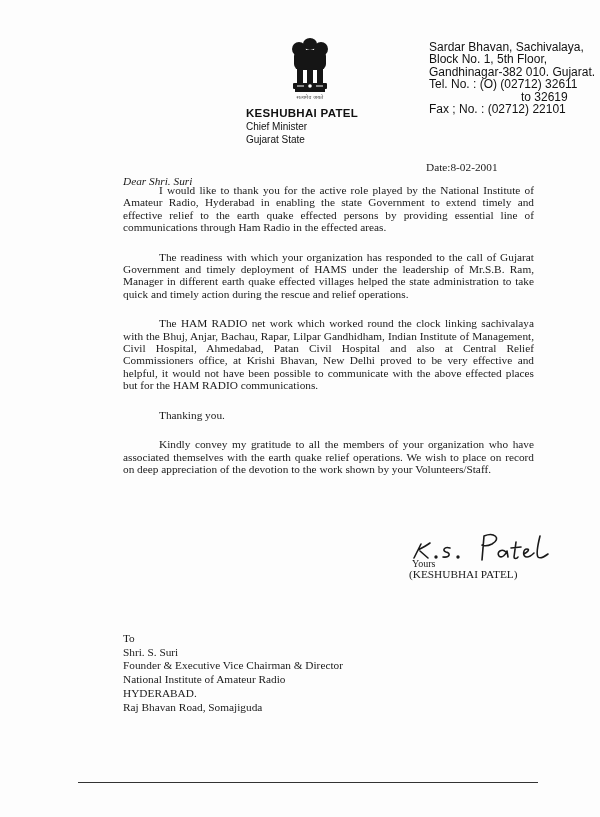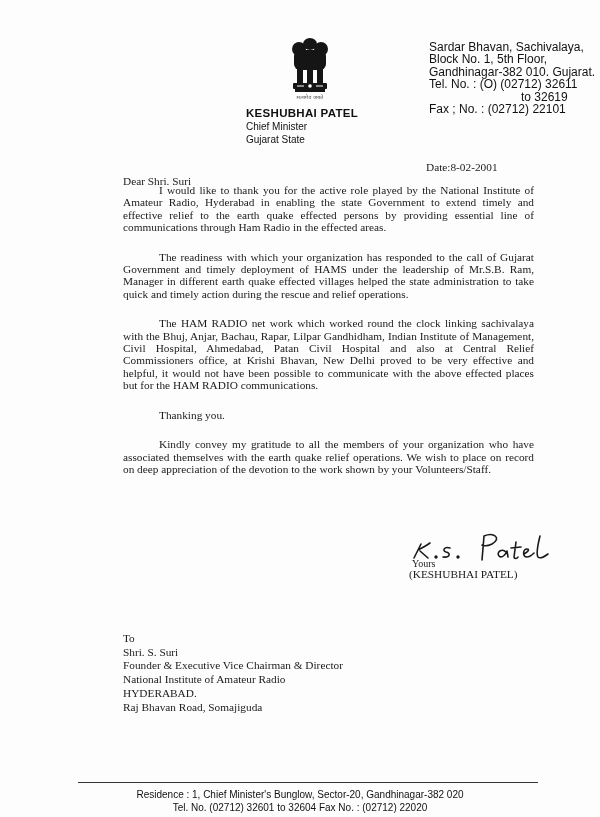"Dear Shri. Suri" .salutation { font-style: none -> italic }
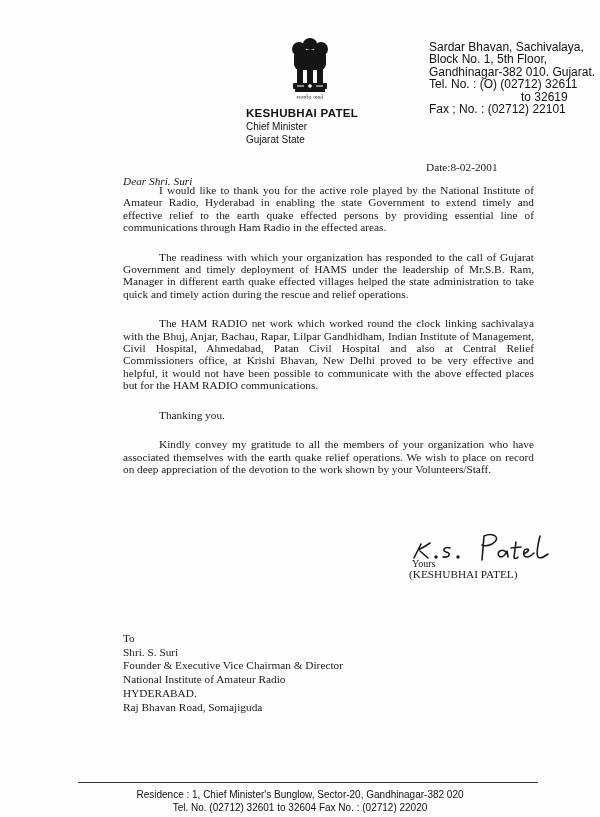"Residence : 1, Chief Minister's" div.footer { html: <div> <div>Residence : 1, Chief Minister's Bunglow, Sector-20, Gandhinagar-382 020</div> <div>Tel. No. (02712) 32601 to 32604 Fax No. : (02712) 22020</div> </div> -> none }
